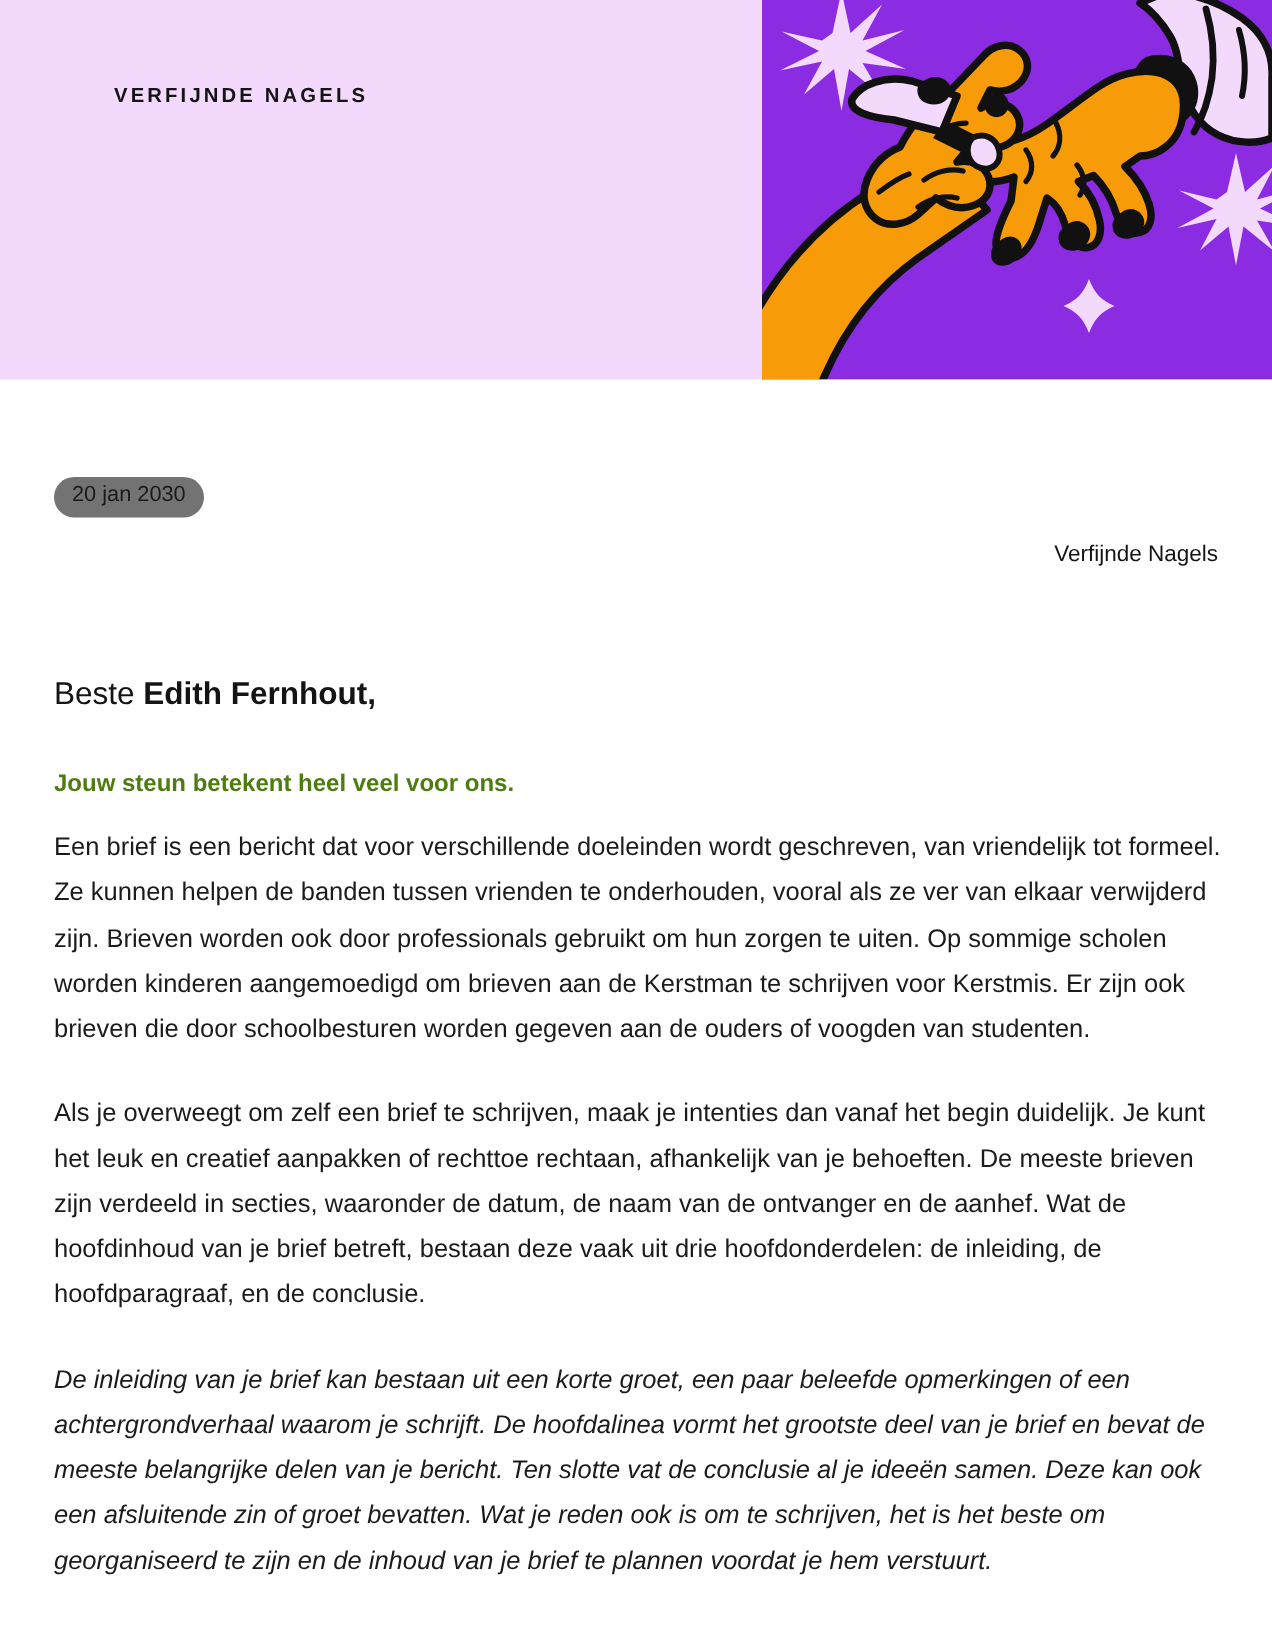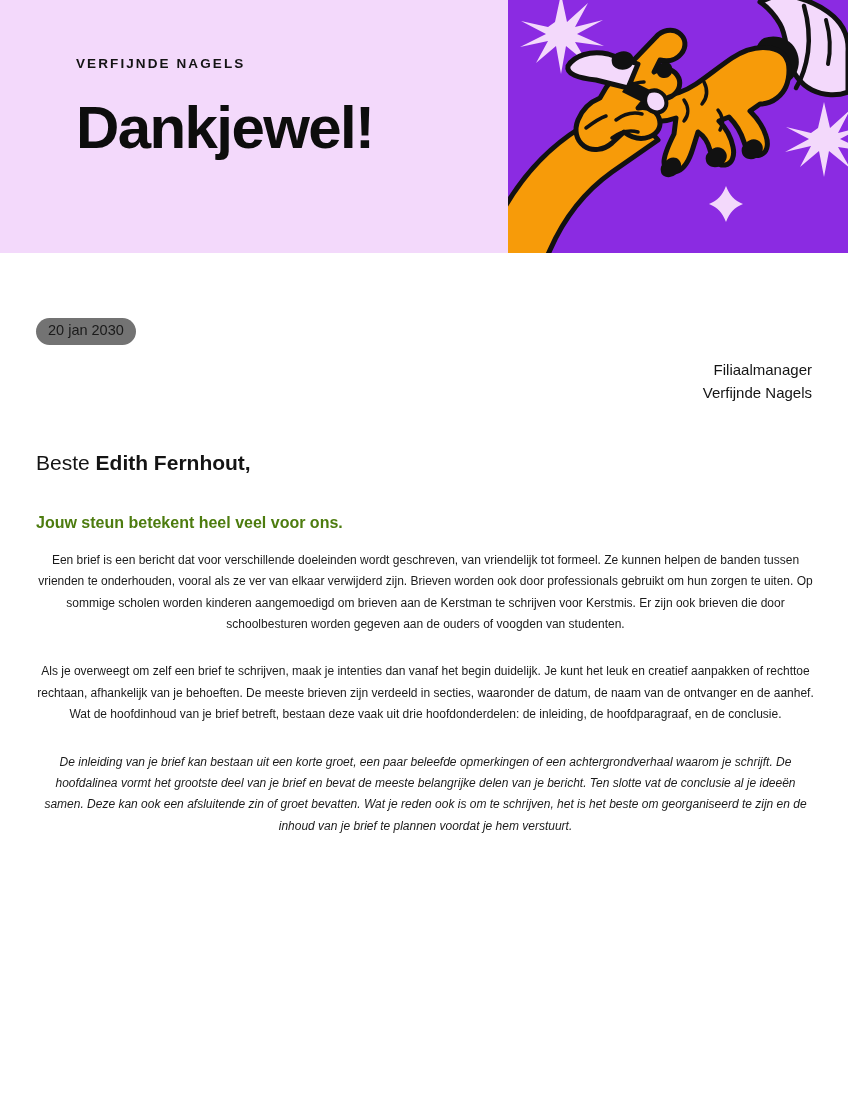"Dankjewel!" h1.headline { html: <h1>Dankjewel!</h1> -> none }
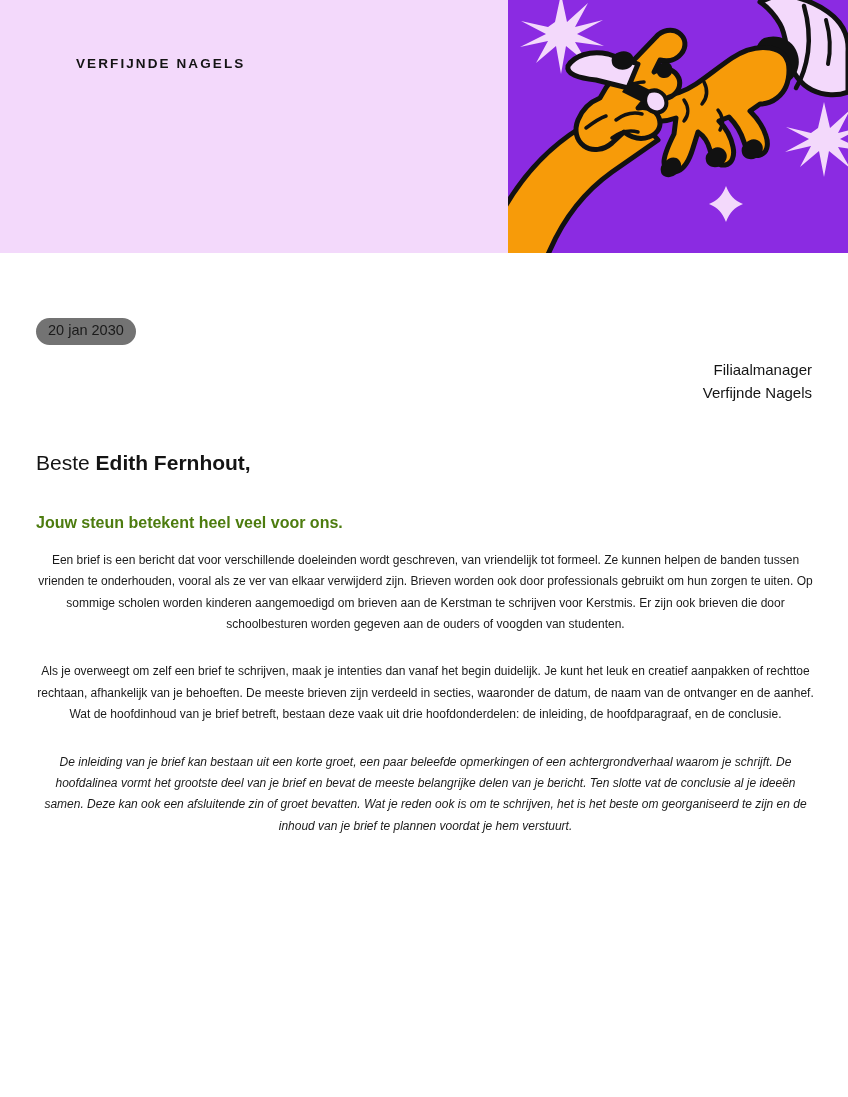"Filiaalmanager" div { html: <div>Filiaalmanager</div> -> none }
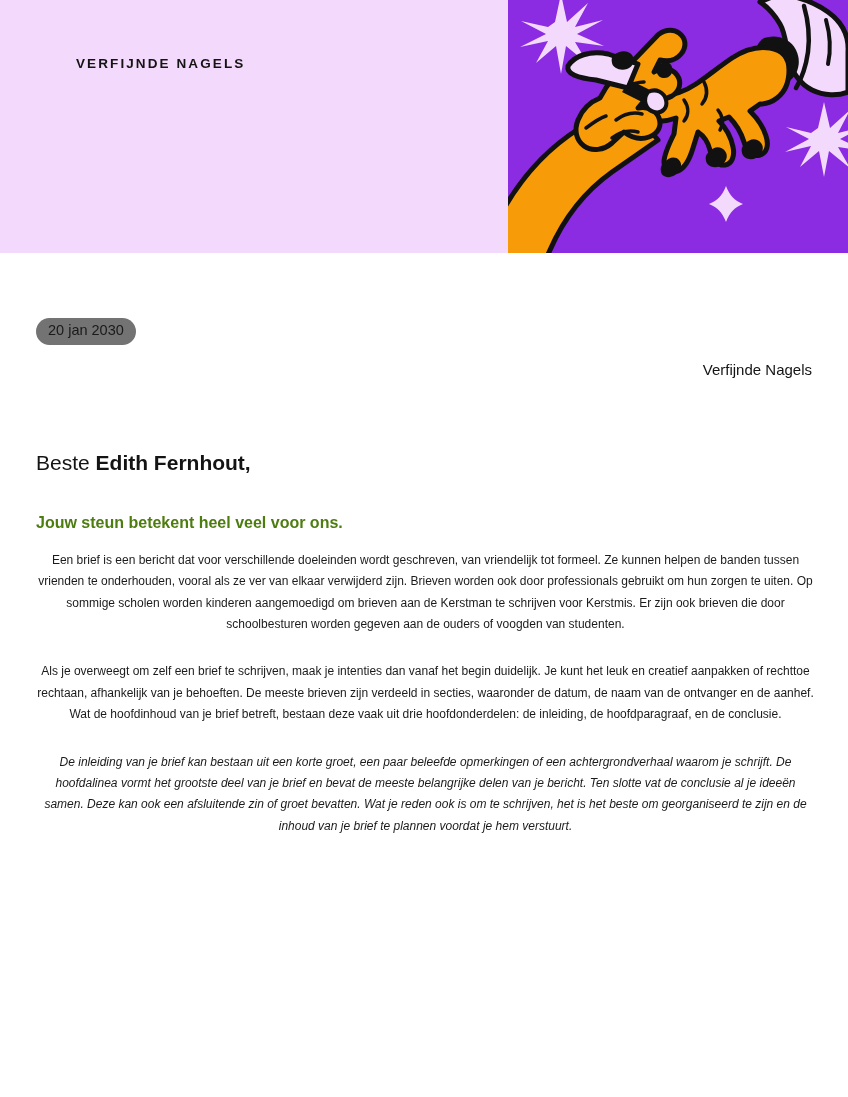"Een brief is een bericht" .paragraphs p { font-size: 12px -> 17px; text-align: center -> left }
